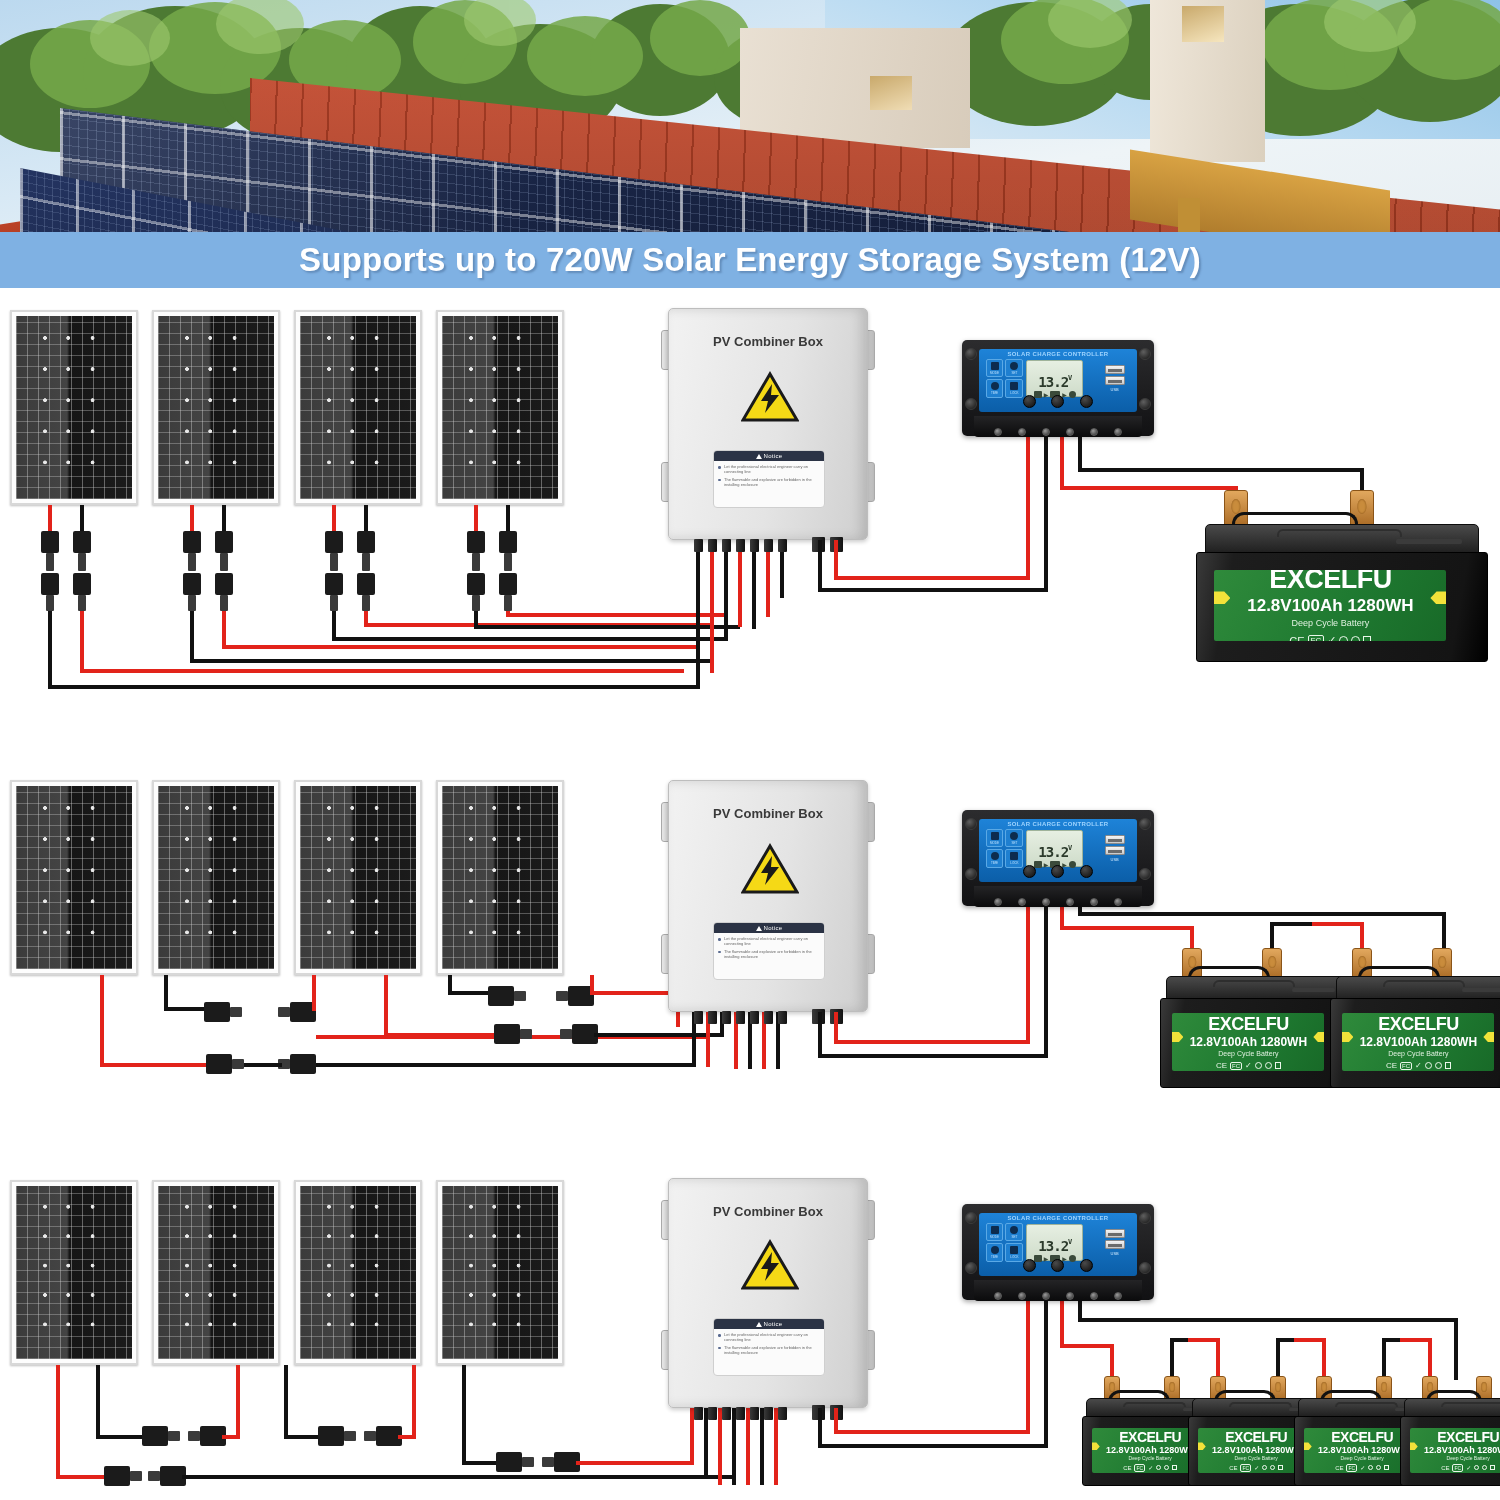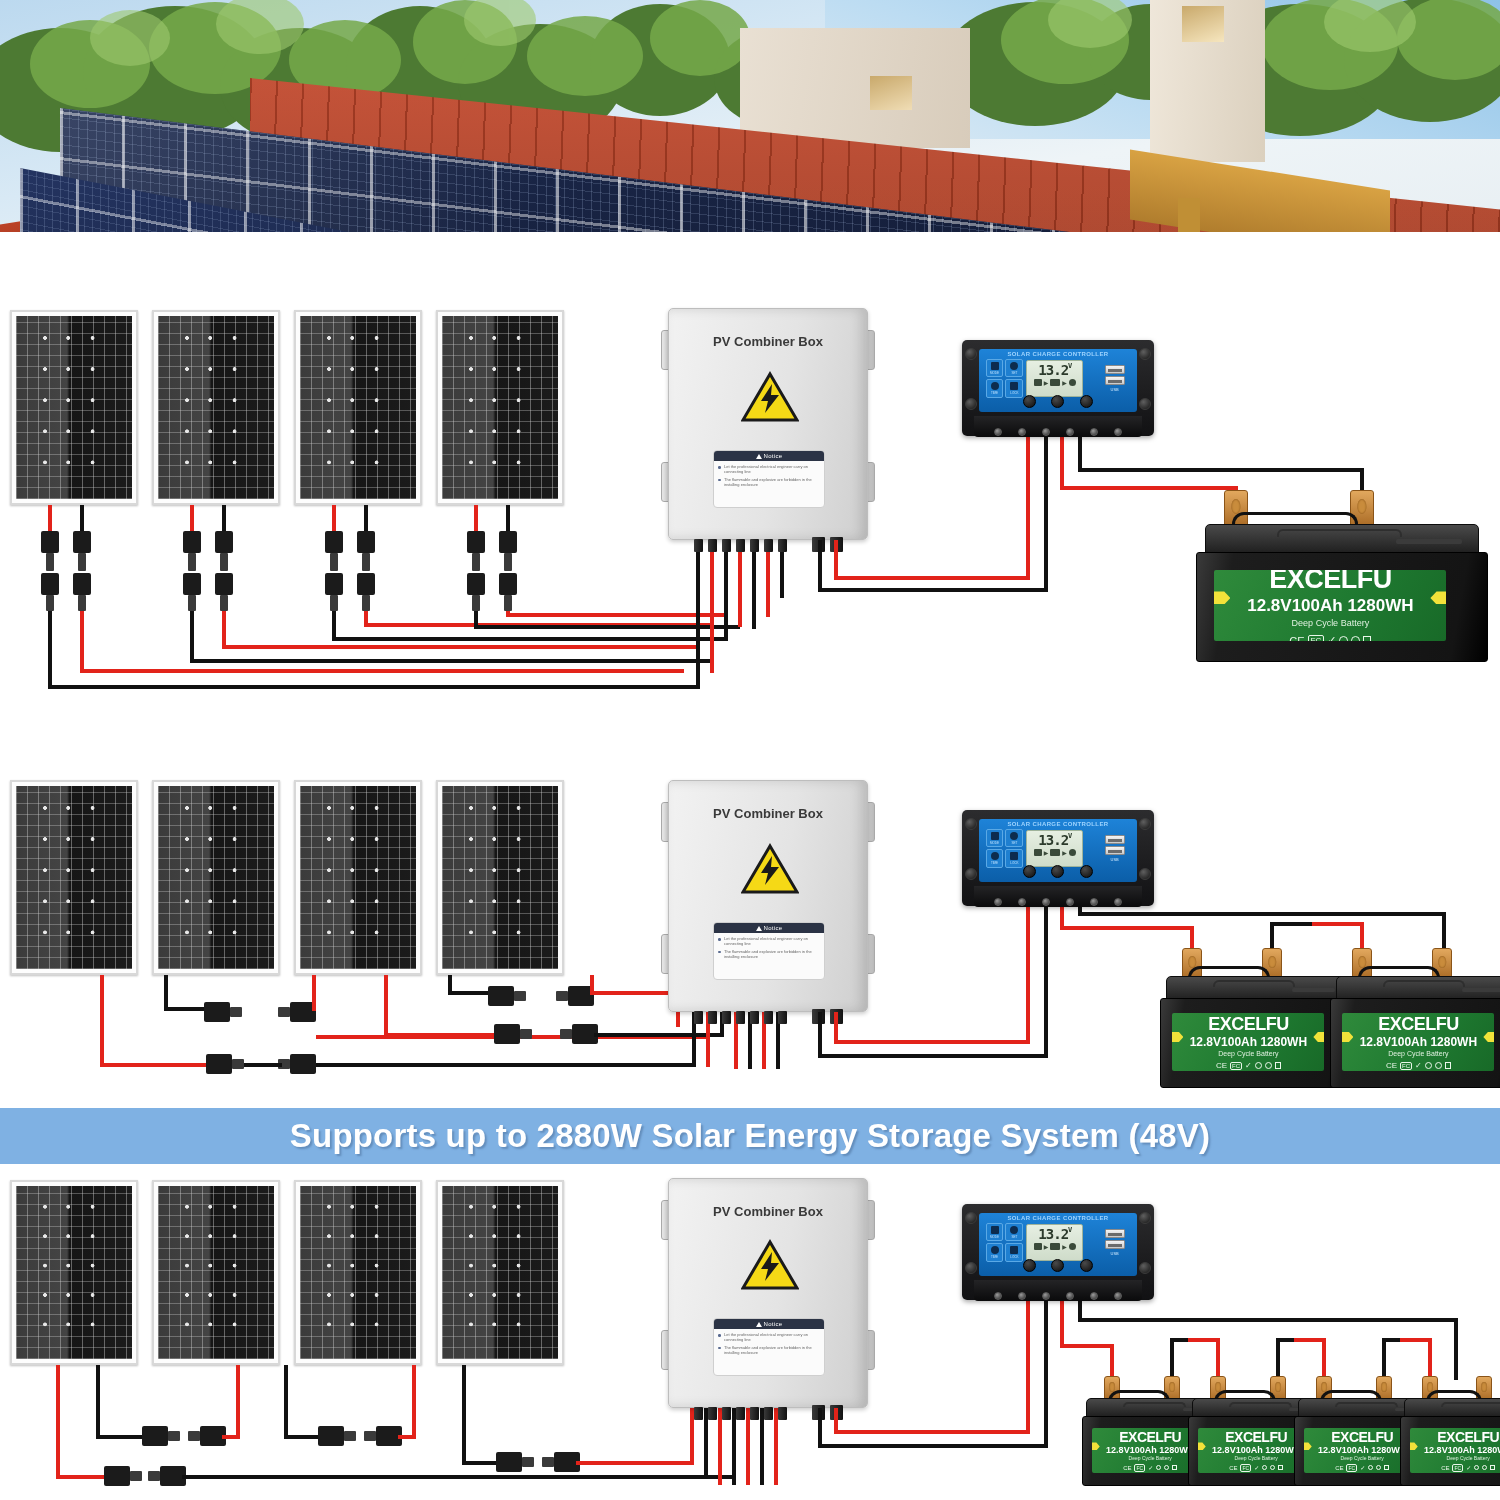"Supports up to 720W Solar" div.band { html: none -> <div> <span>Supports up to 720W Solar Energy Storage System (12V)</span> </div> }
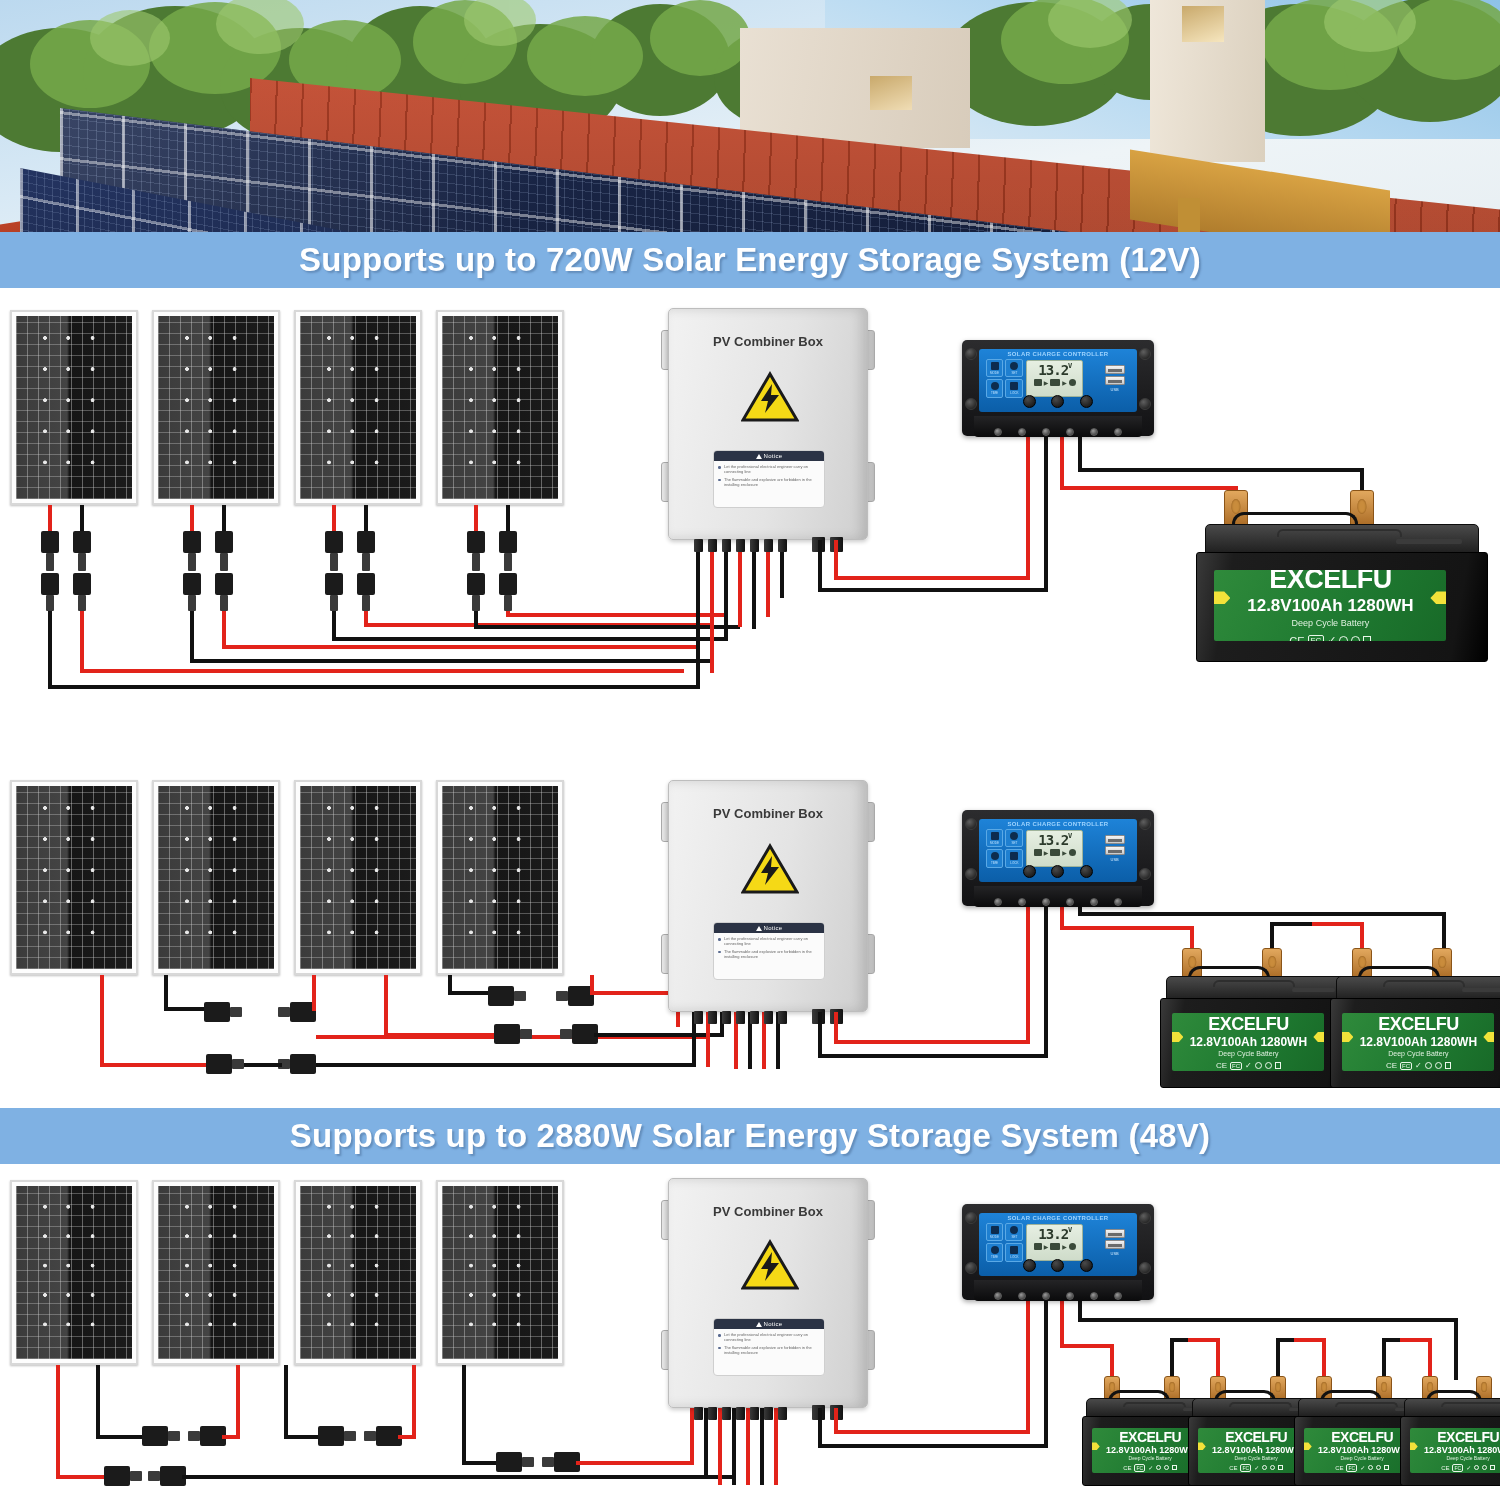"13.2V" .ctrl .volt { margin-top: 1px -> 13px }
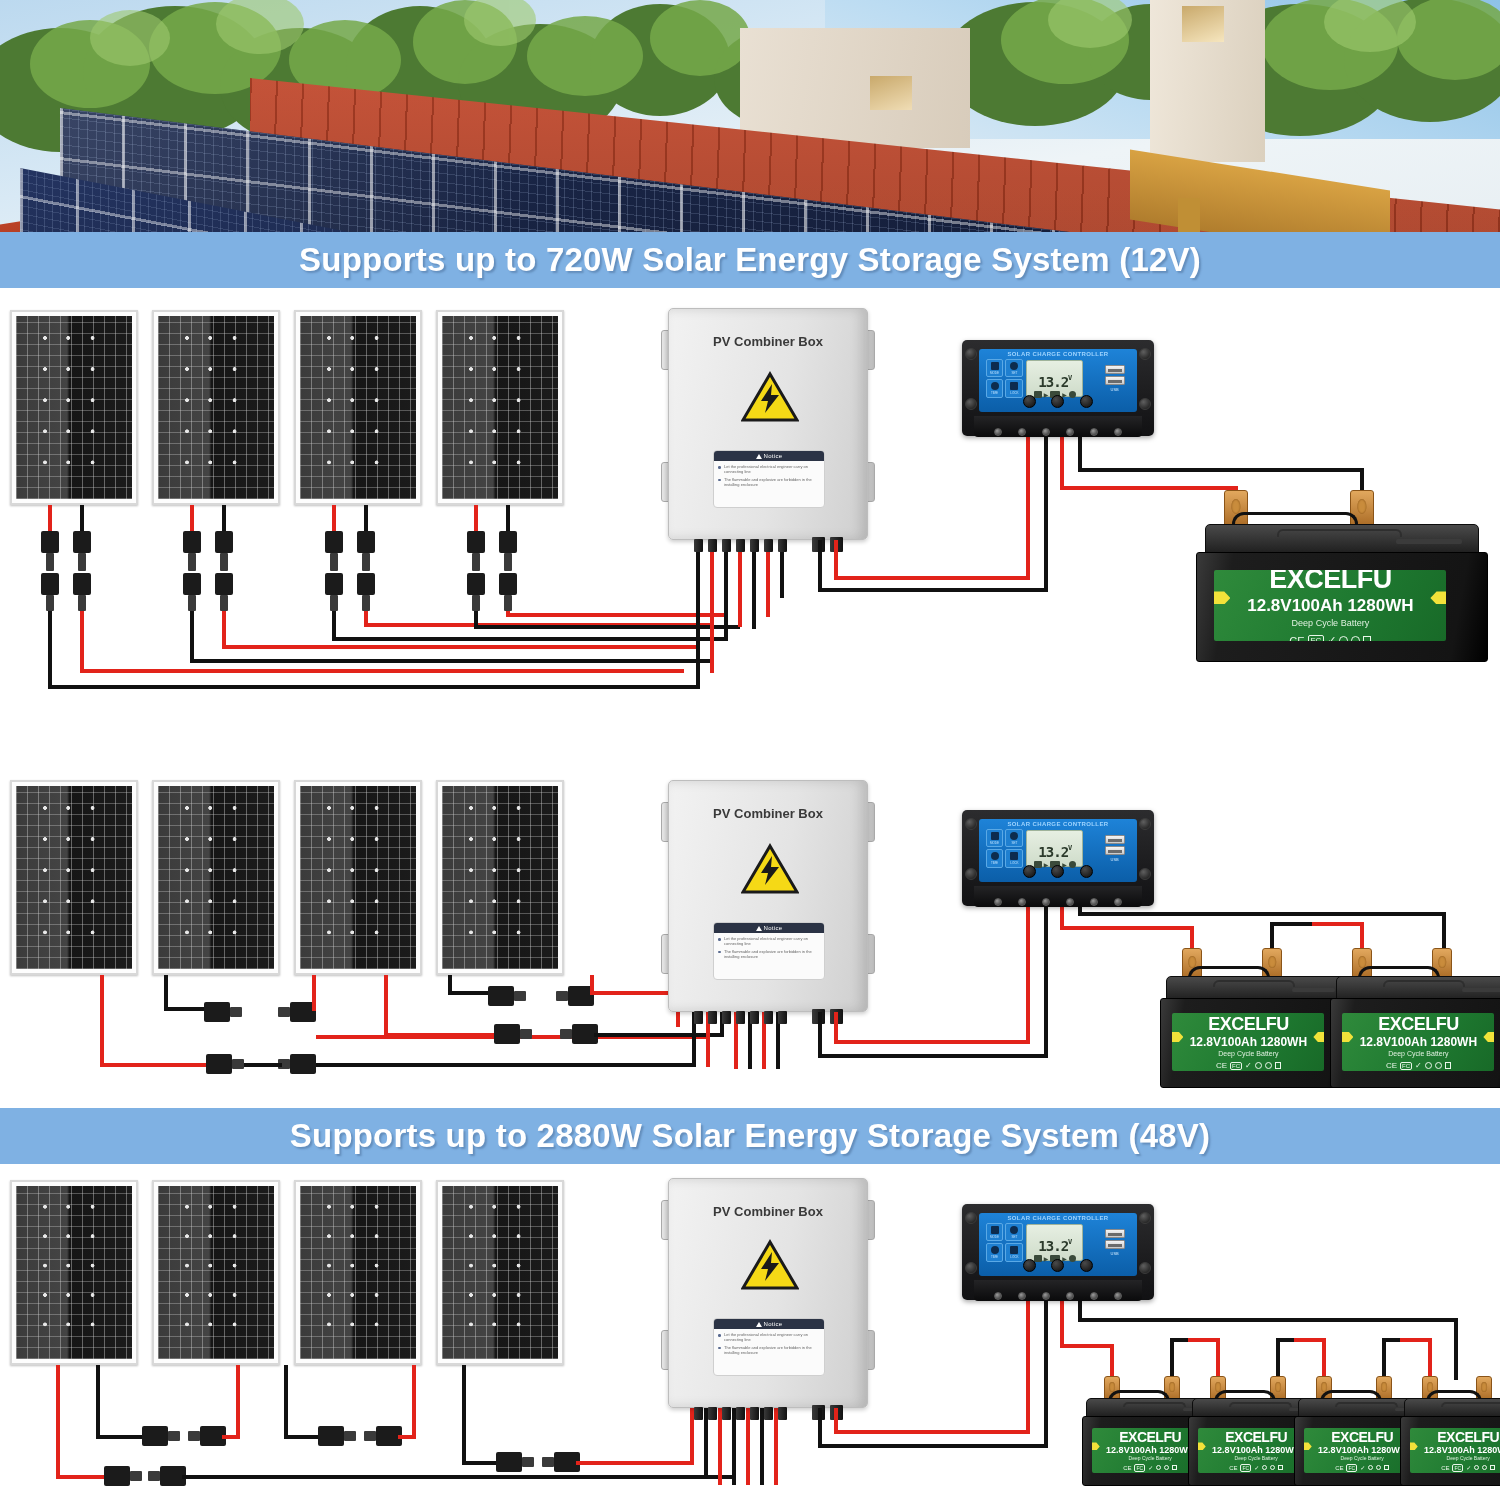"Supports up to 2880W Solar" div.band { html: <div> <span>Supports up to 2880W Solar Energy Storage System (48V)</span> </div> -> none }
